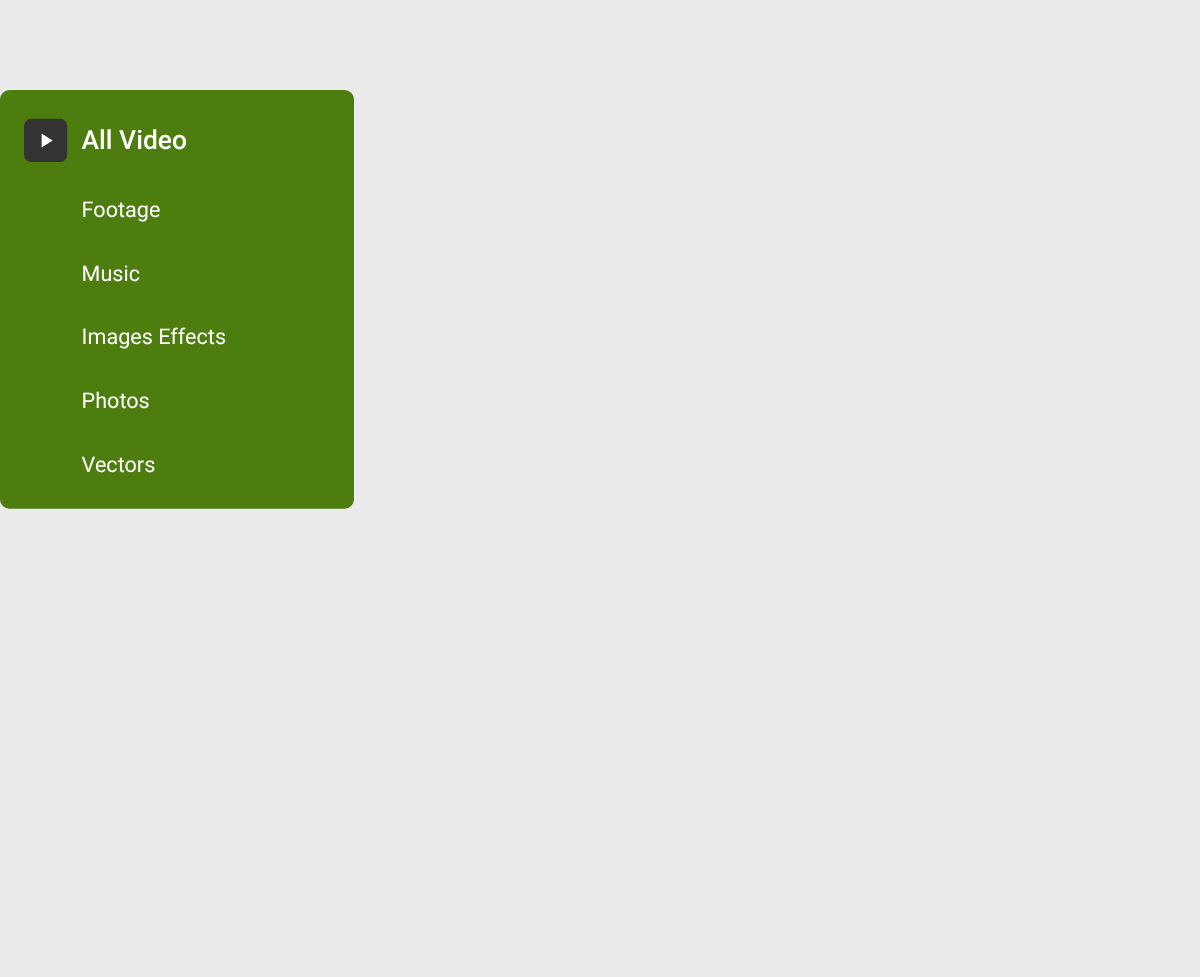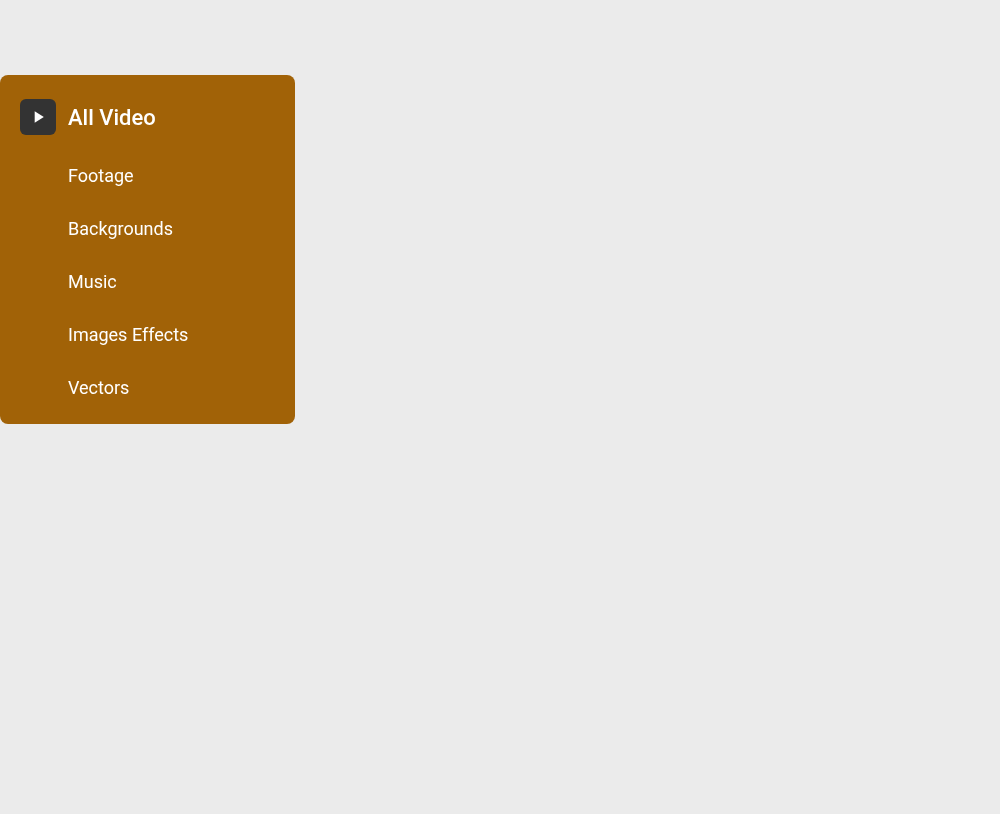"All Video" .sidebar { background-color: #a16207 -> #4d7c0f }
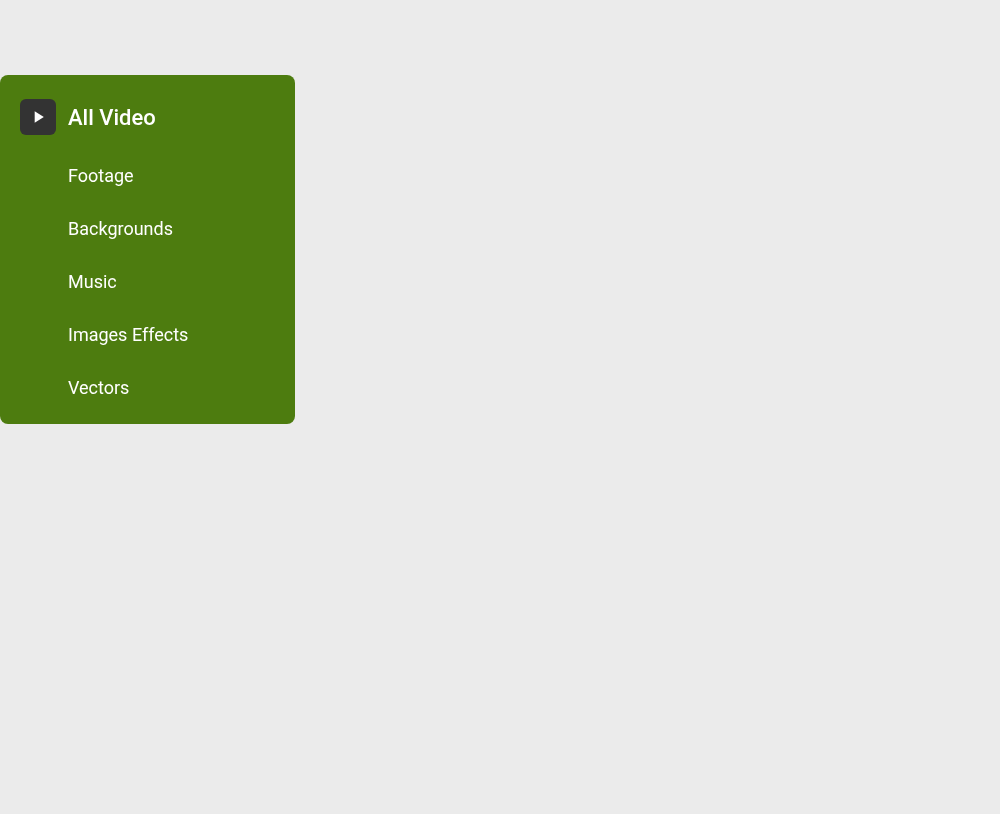"Backgrounds" div.sidebar-sub-item { html: <div> <span>Backgrounds</span> </div> -> none }
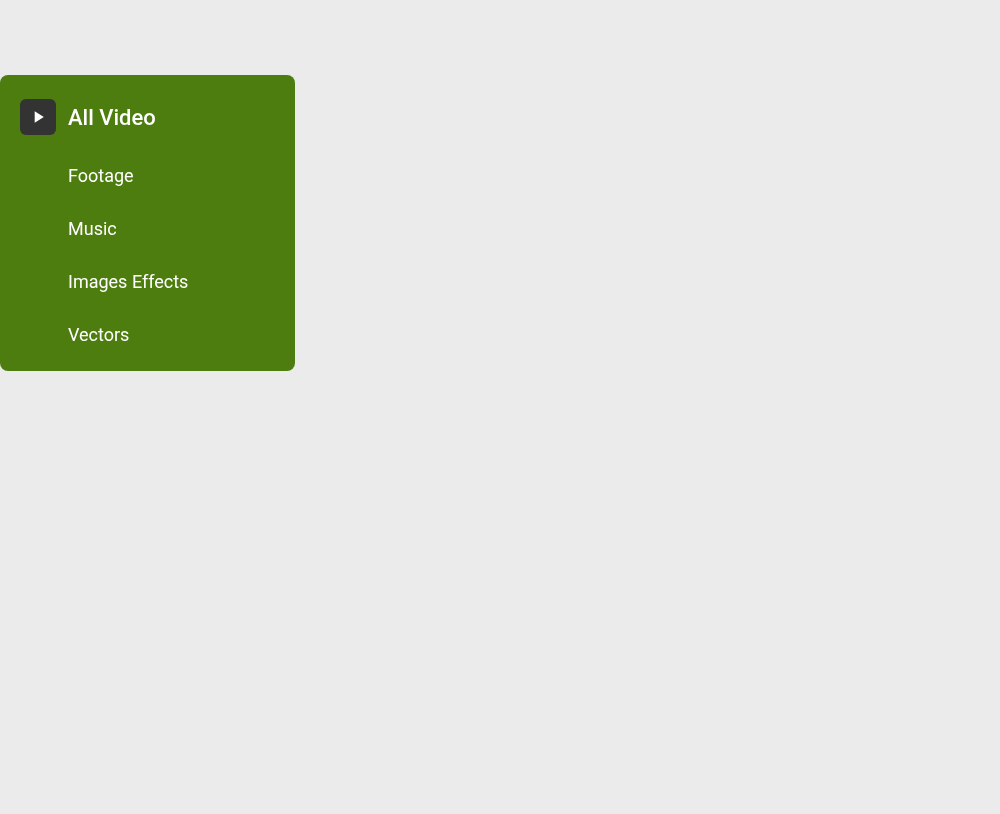"Photos" div.sidebar-sub-item { html: none -> <div> <span>Photos</span> </div> }
